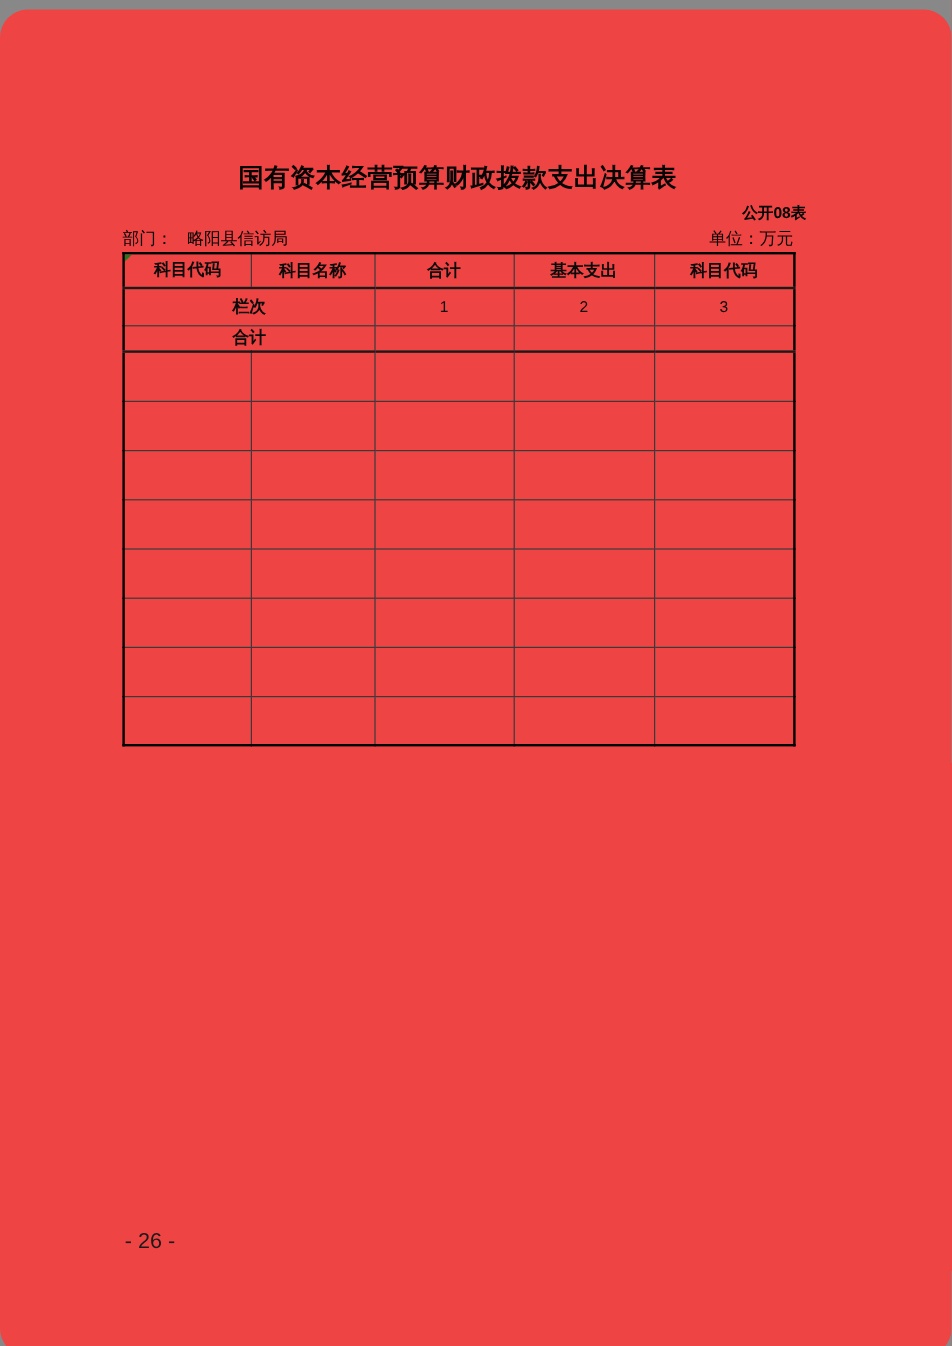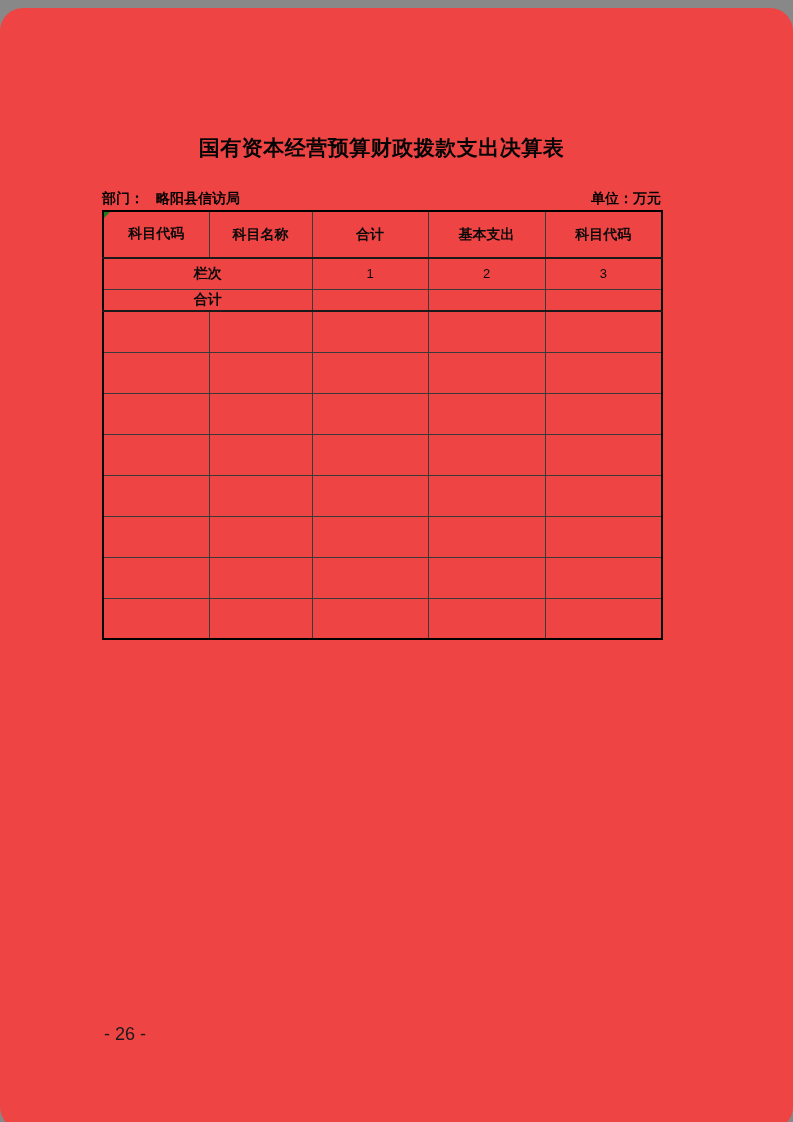"公开08表" div.form-label { html: none -> <div>公开08表</div> }
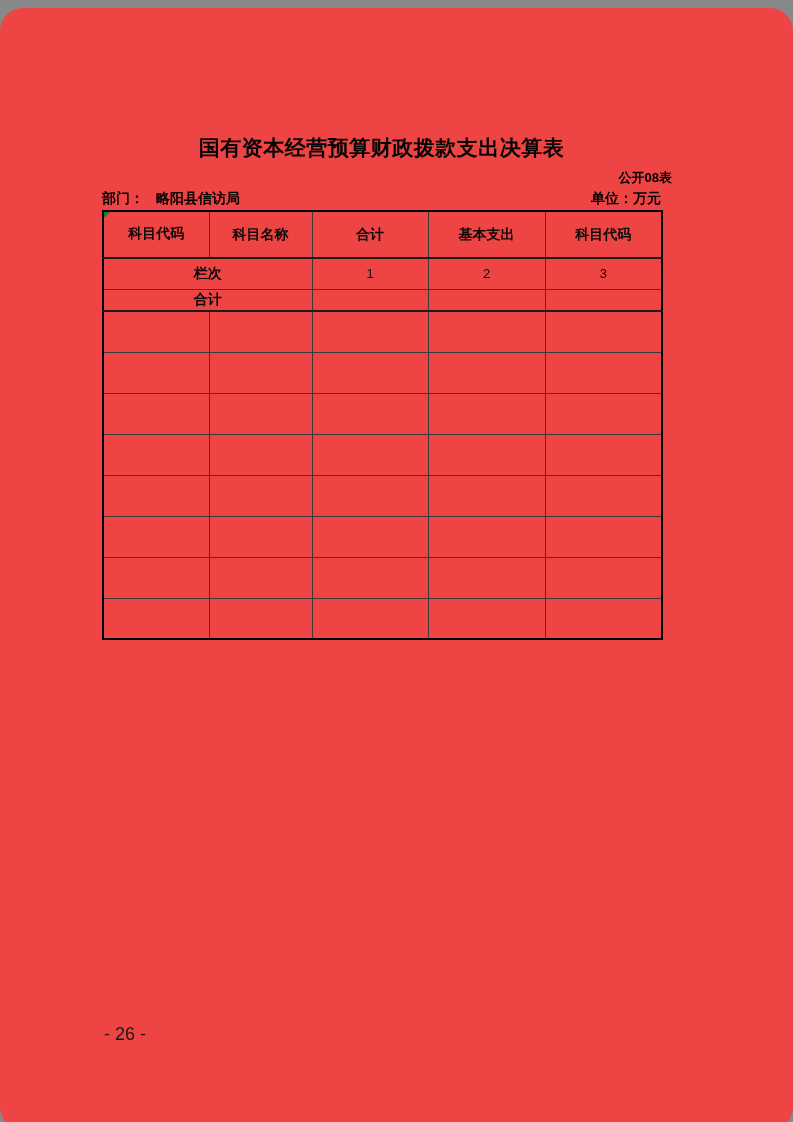"部门： 略阳县信访局" .meta-row { font-weight: bold -> normal }
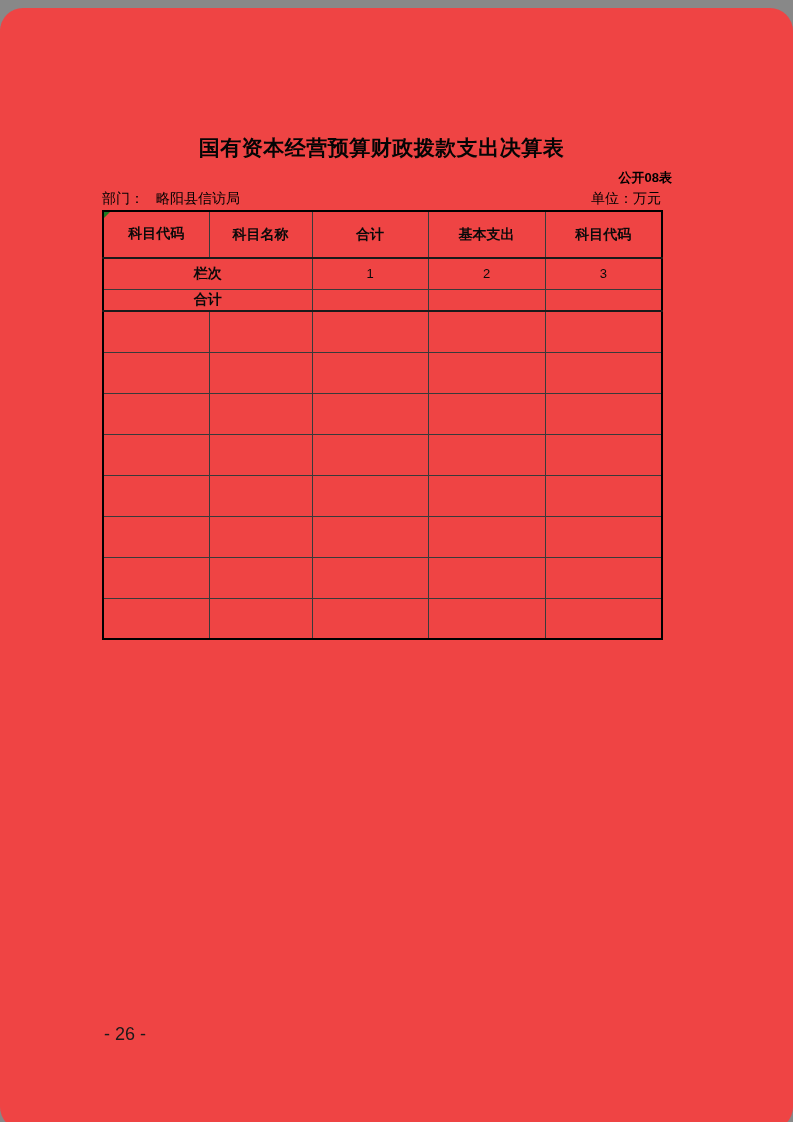"科目代码" tr.r2 { height: 47px -> 29px }
